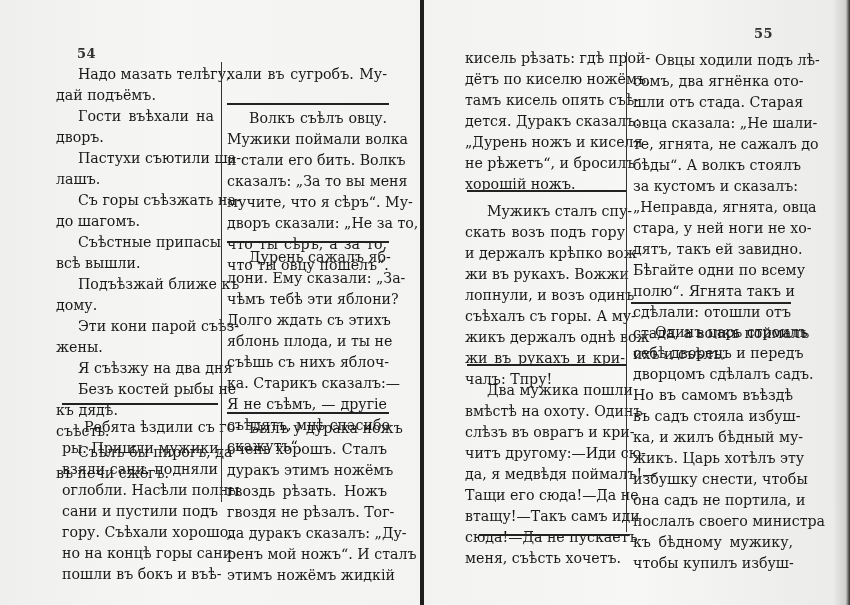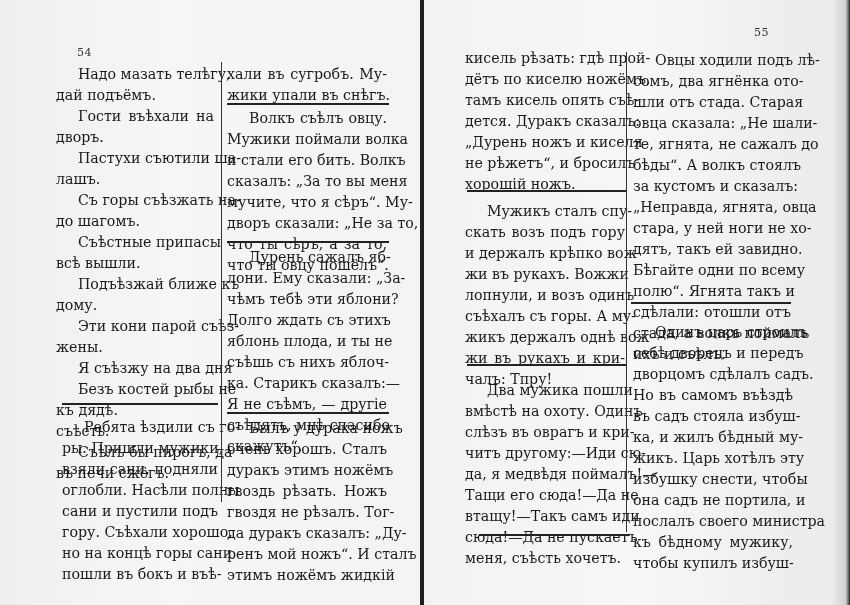"55" .page-number { font-size: 11px -> 13px; font-weight: normal -> bold }
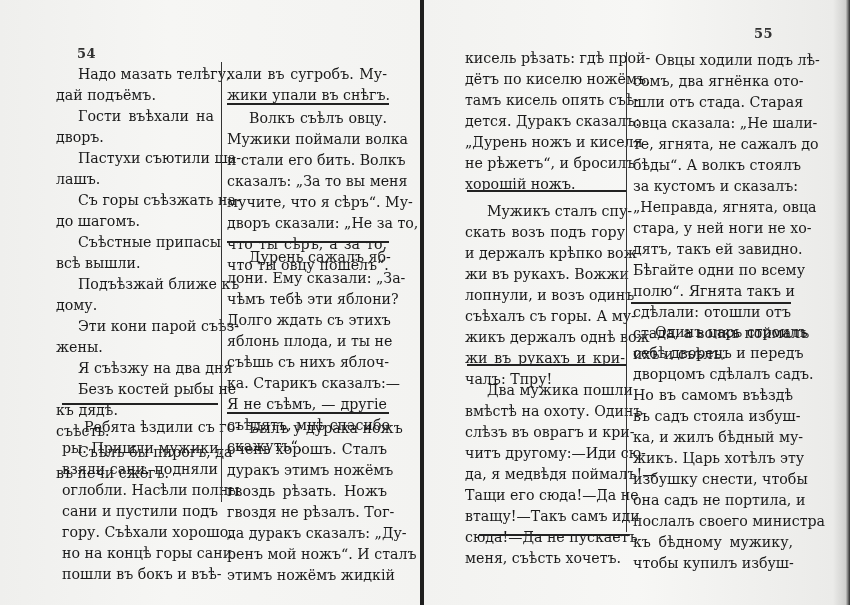"жики упали въ снѣгъ." span.line { html: <span>жики упали въ снѣгъ.</span> -> none }
